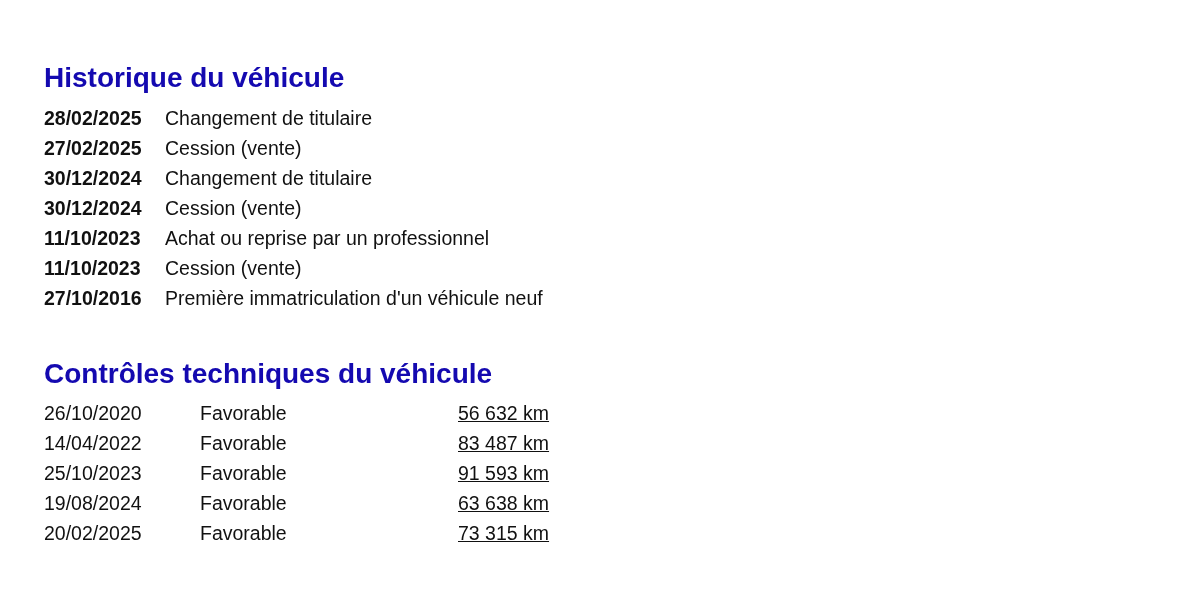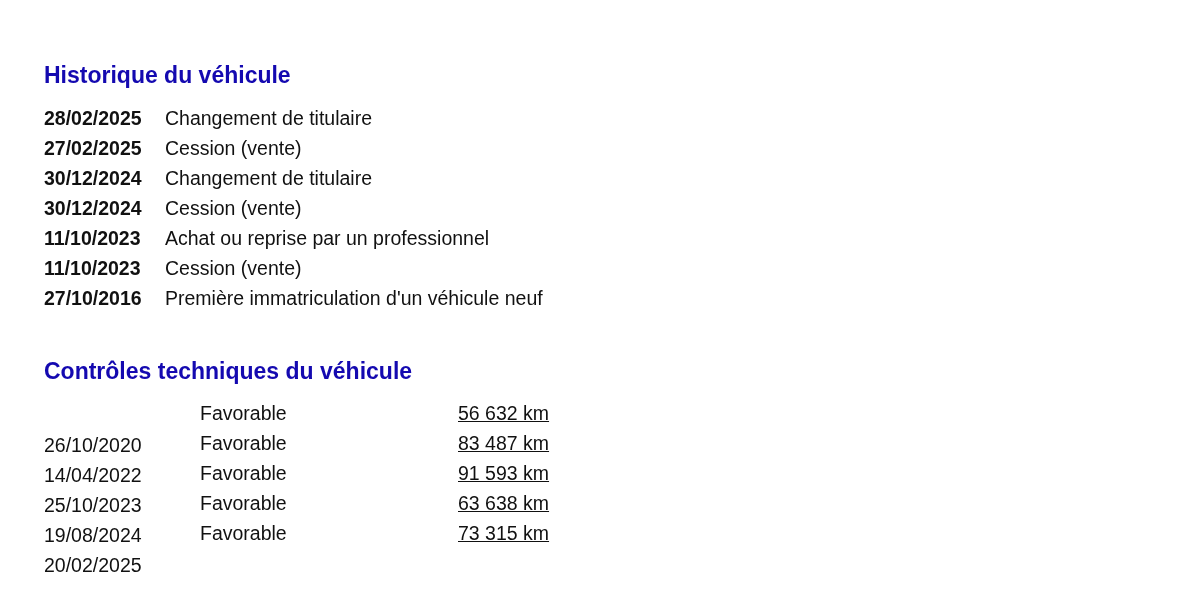"Historique du véhicule" .section-title { font-size: 23px -> 28px }
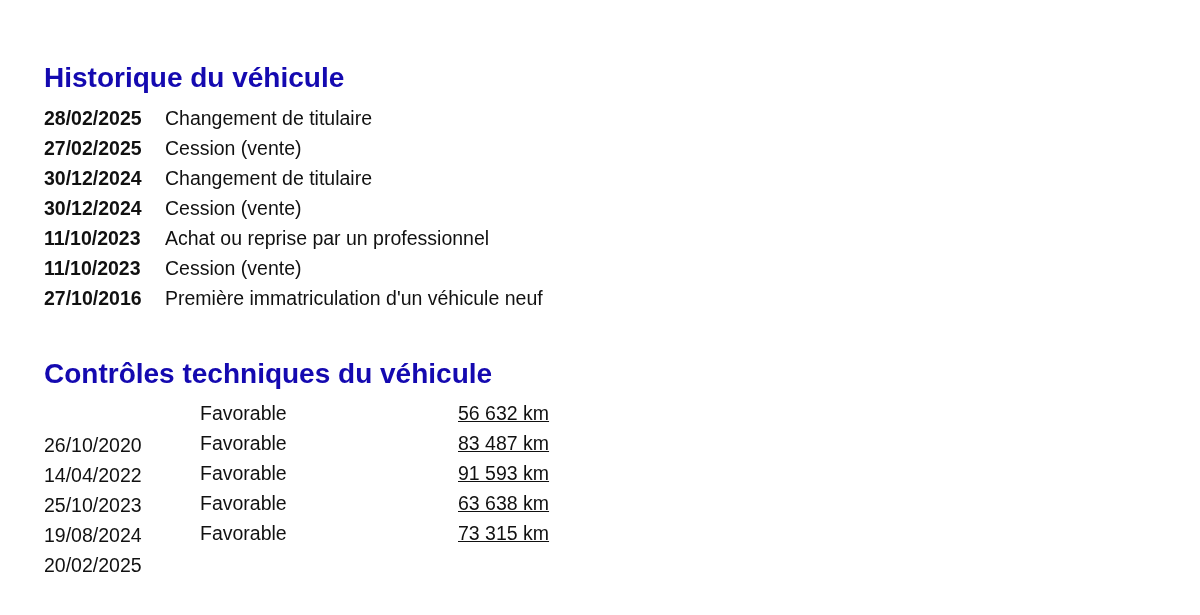"26/10/2020" .ct .date { margin-top: 32px -> none }
